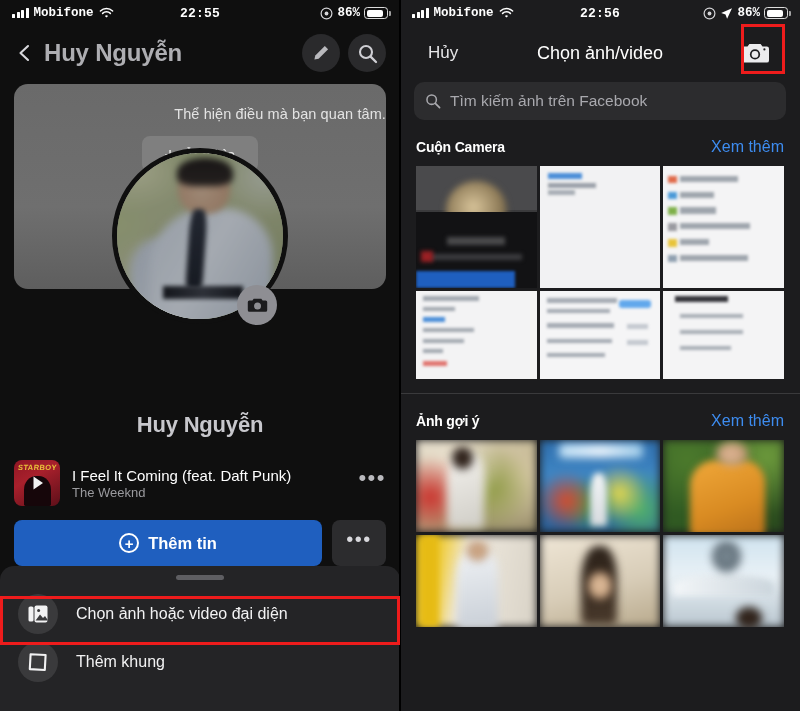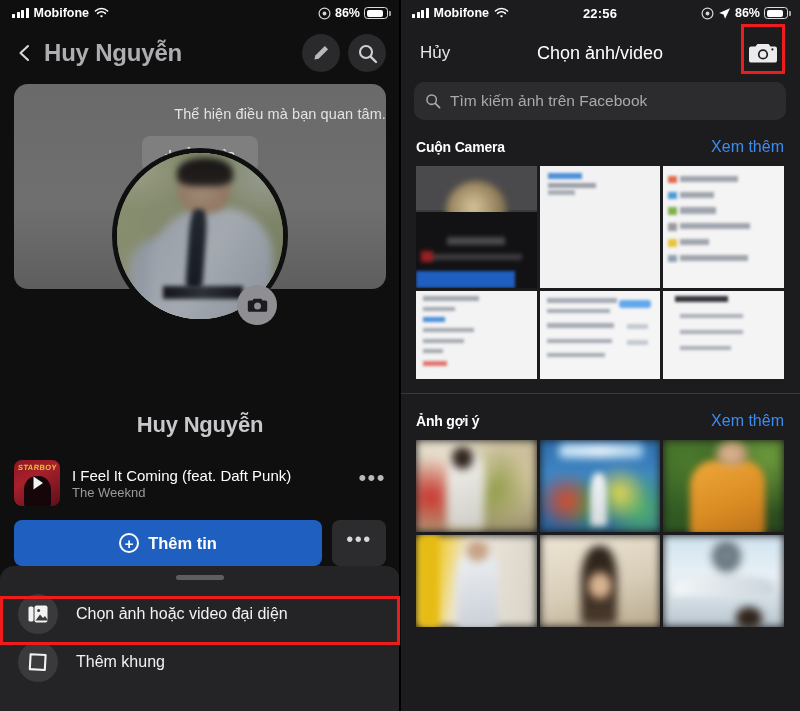"Mobifone" .statusbar { font-family: none -> Liberation Mono, monospace }
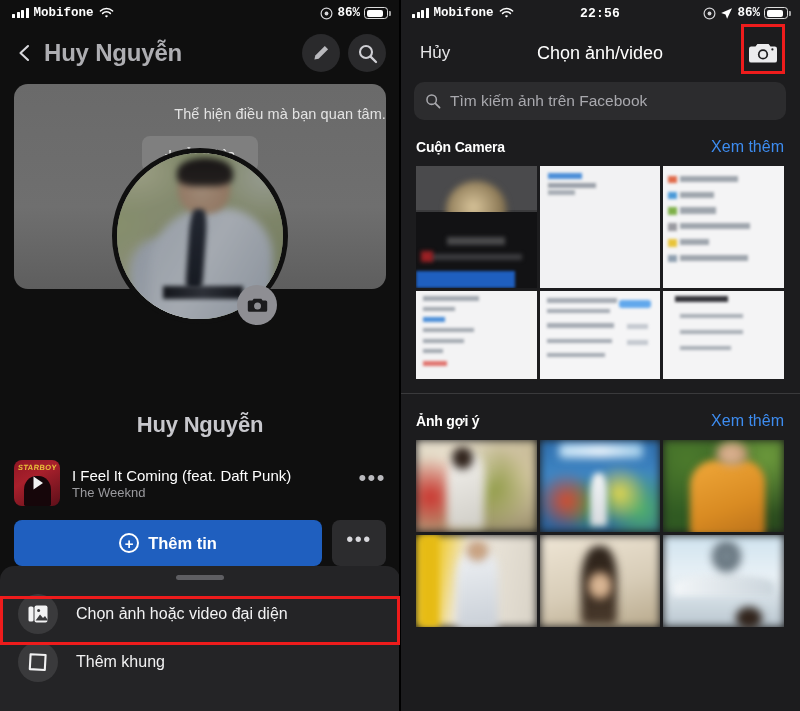"22:55" div.sb-center { html: none -> <div>22:55</div> }
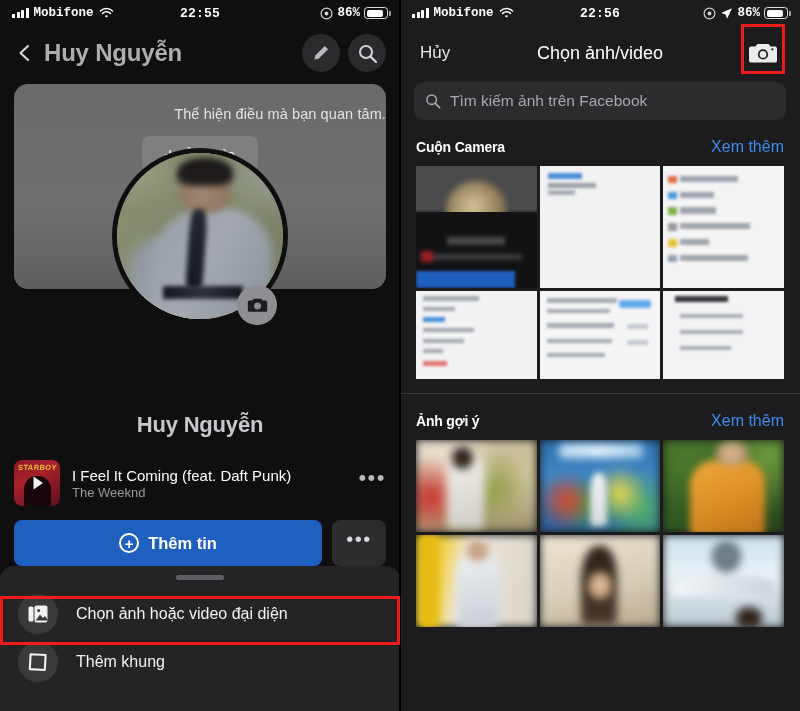"Hủy" .pick-nav { padding: 0 20px -> 0 28px }
